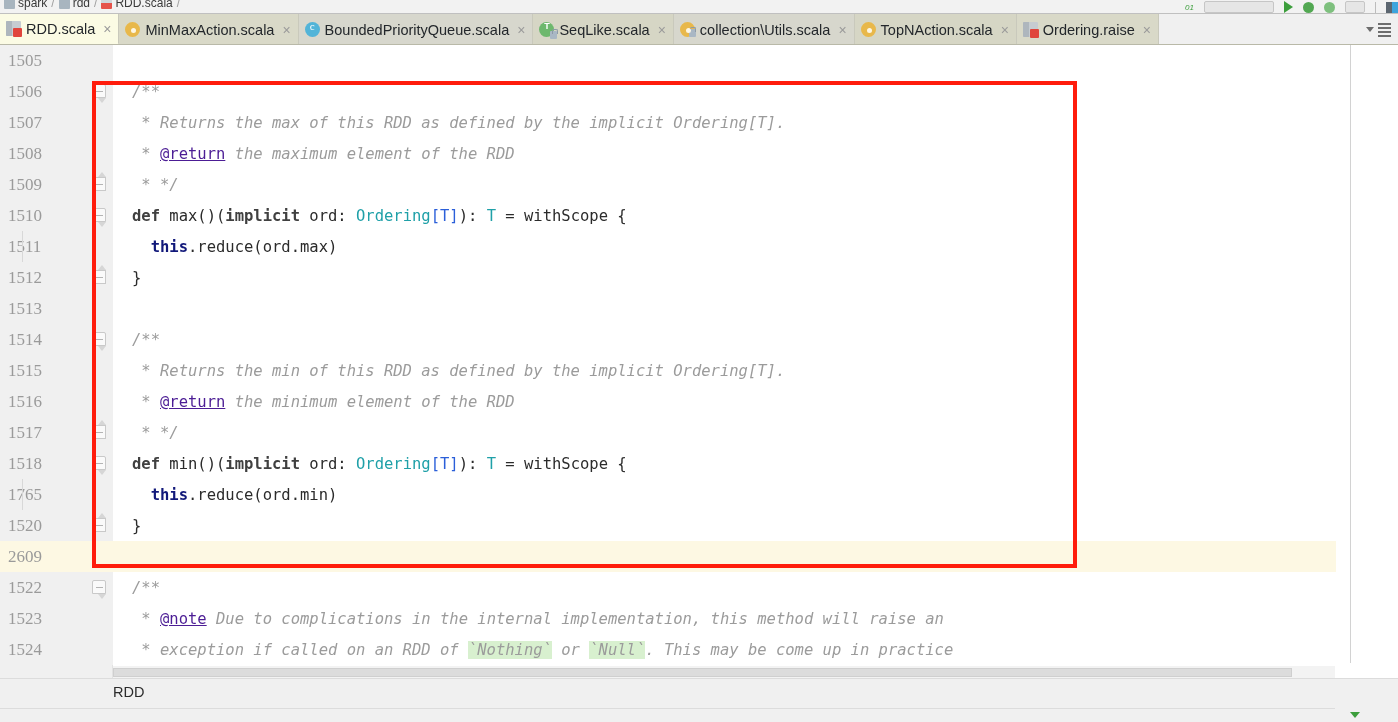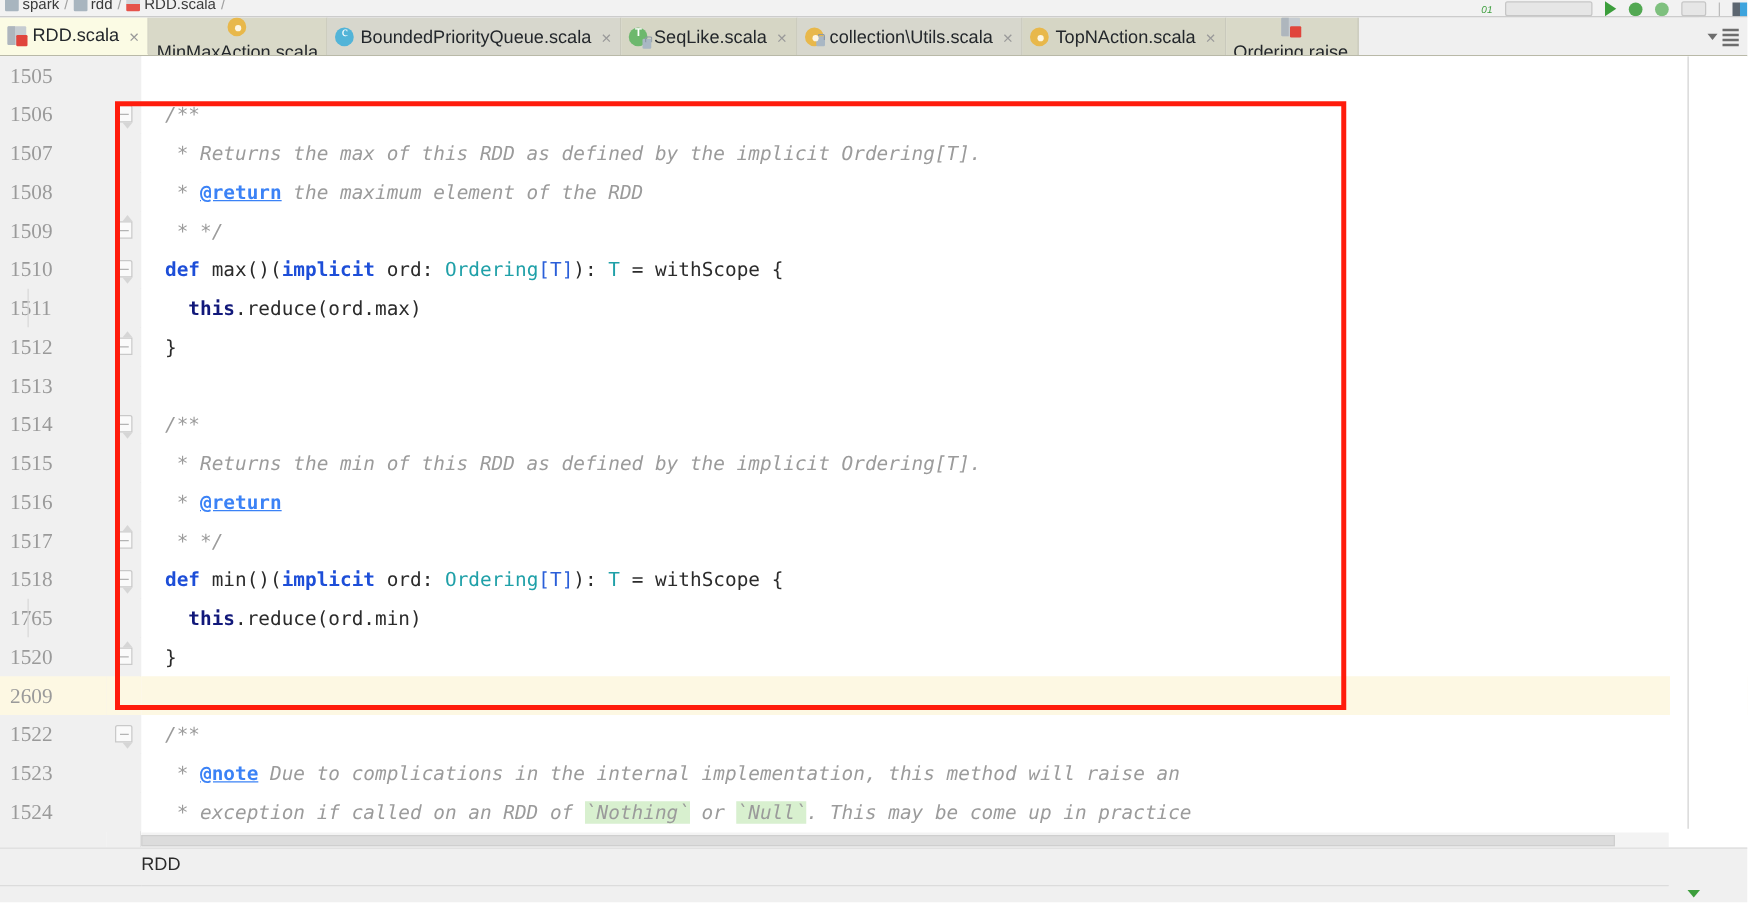"MinMaxAction.scala" .tab.alt { flex-direction: column -> none }
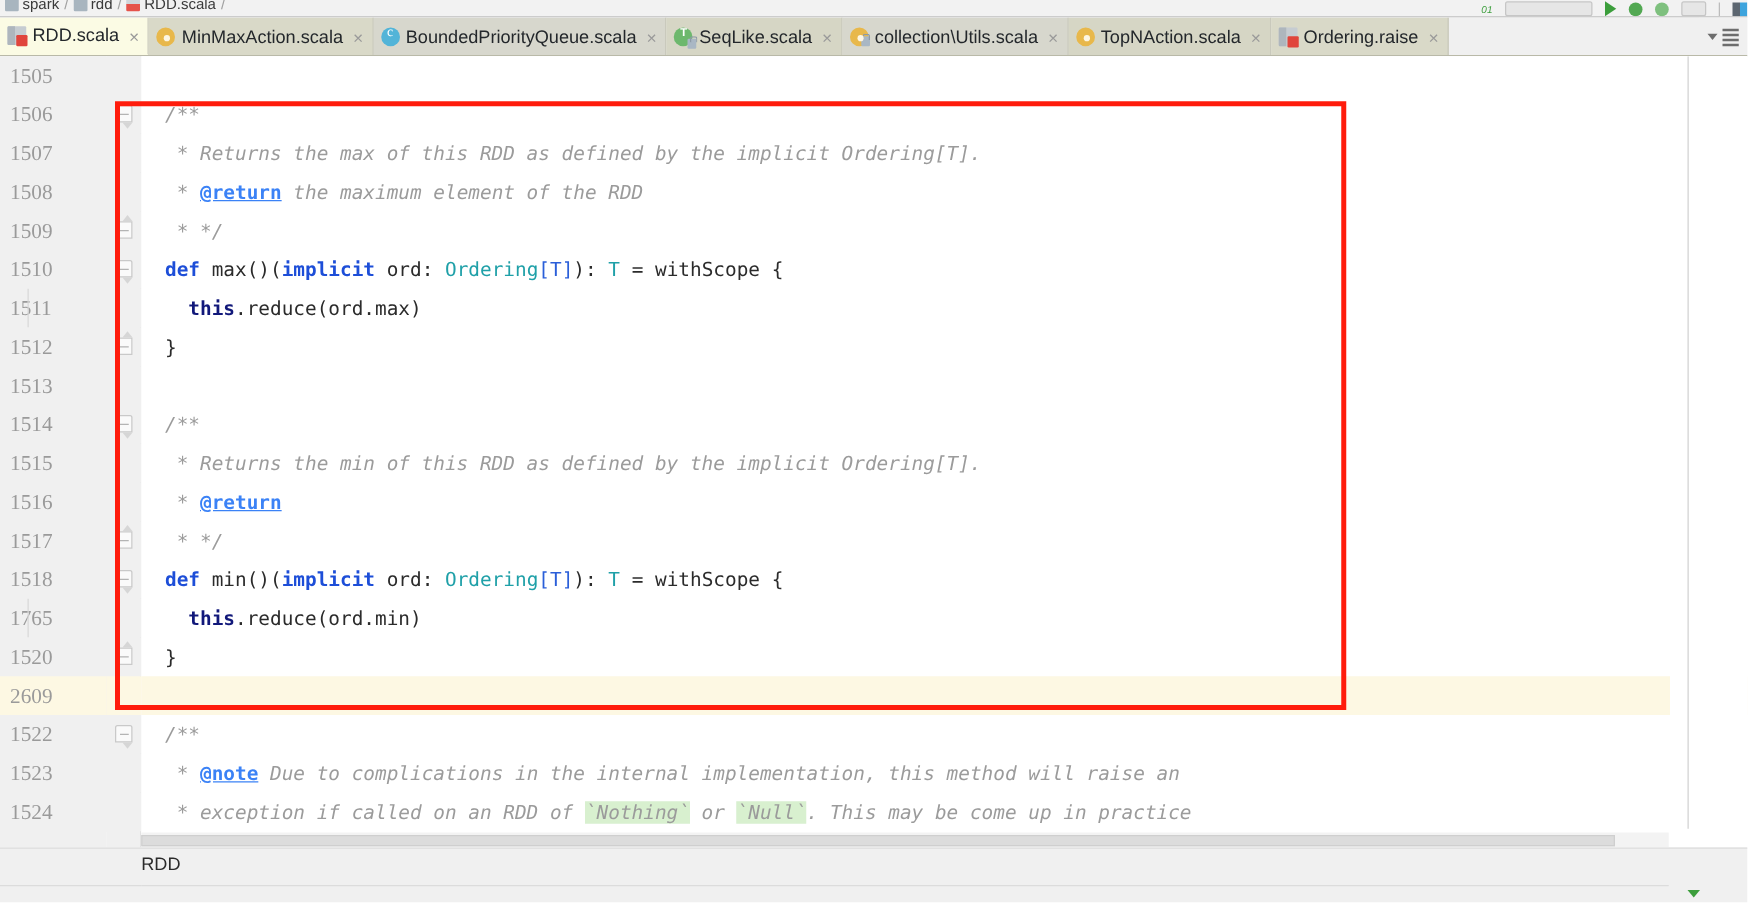"@return" .c-tag { color: #3b82f6 -> #4c1d95; font-weight: bold -> normal }
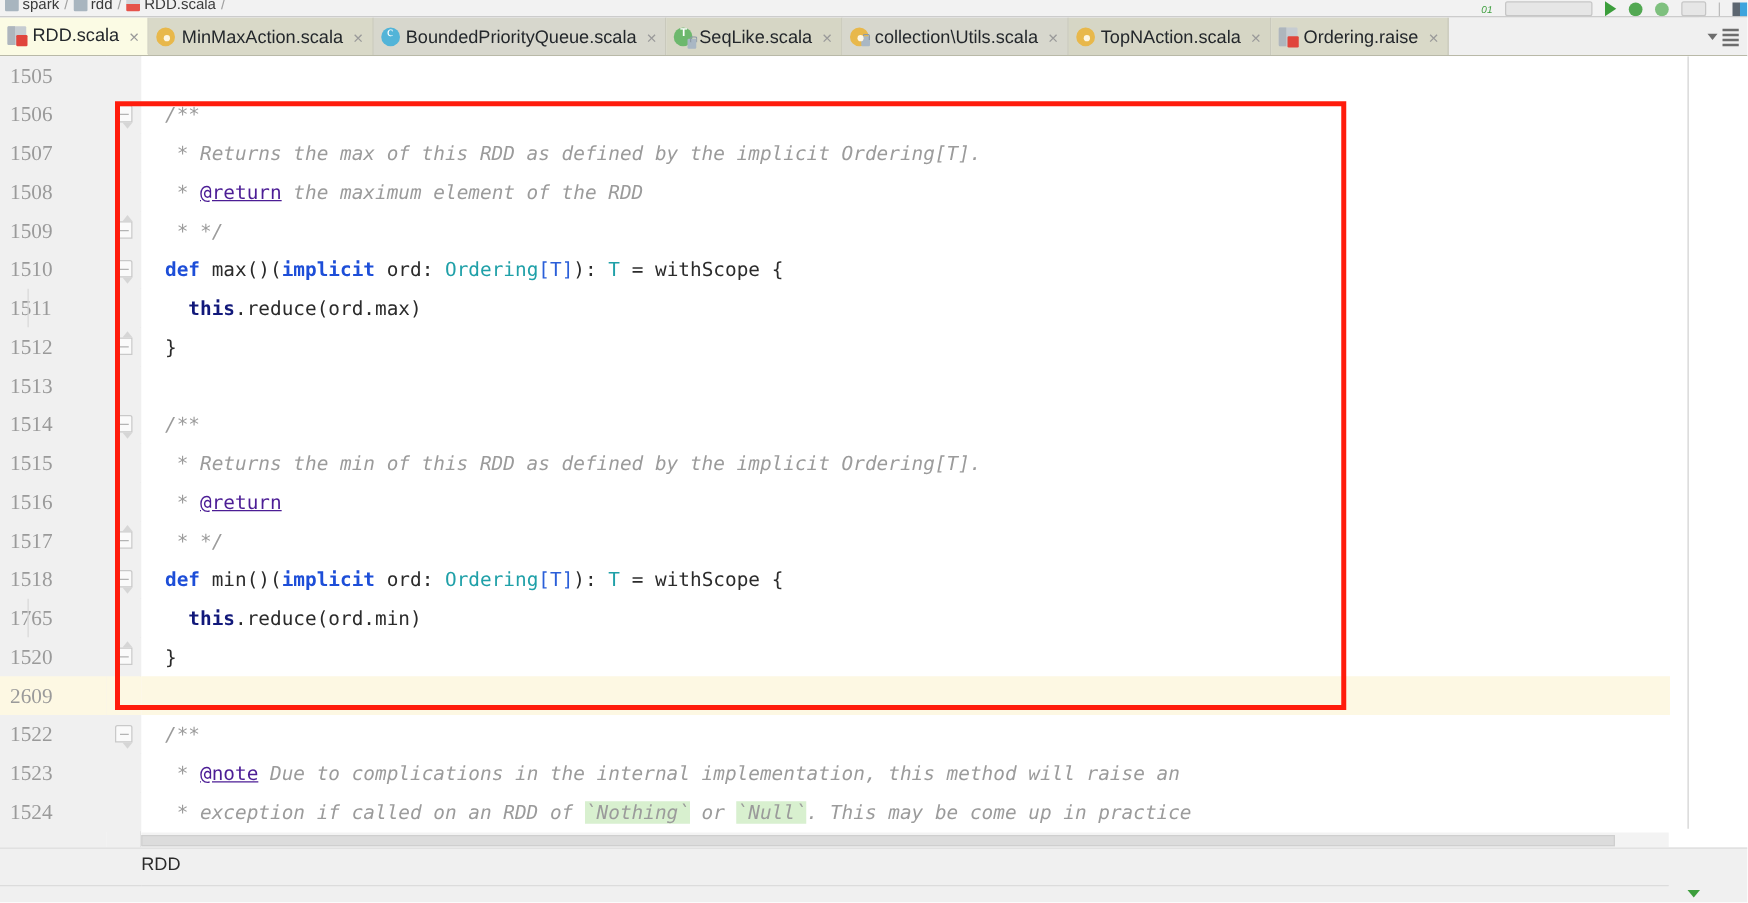"def" .c-kw { color: #1d4ed8 -> #404040 }
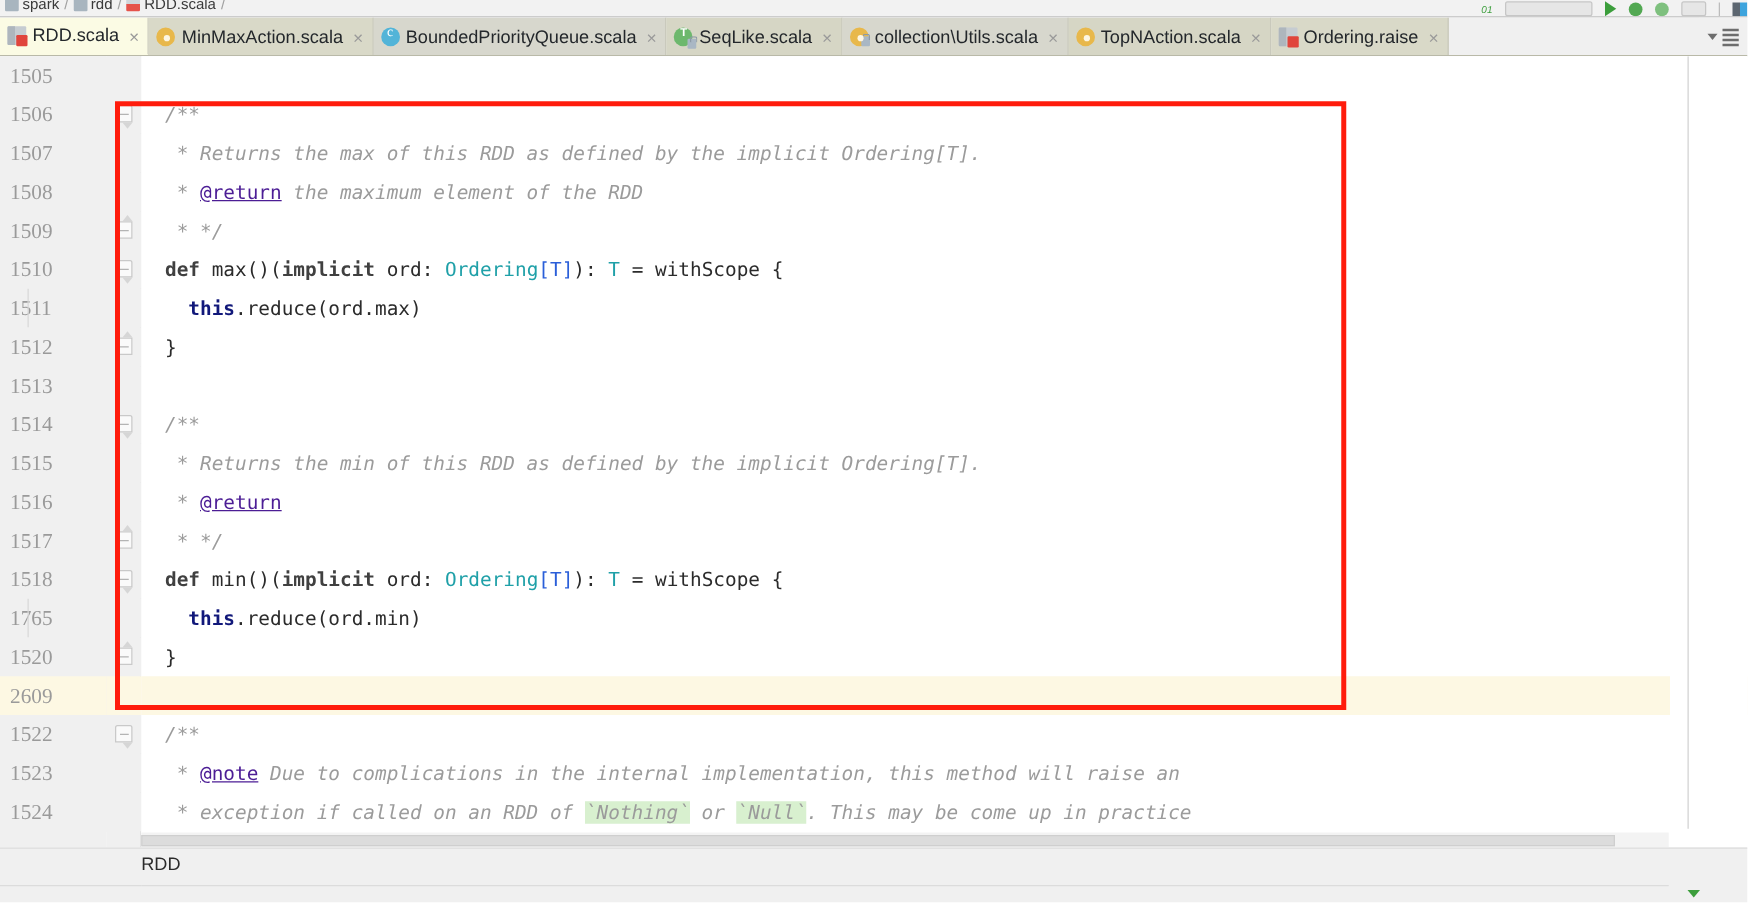"the minimum element of the" span.c-comment { html: none -> <span> the minimum element of the RDD</span> }
